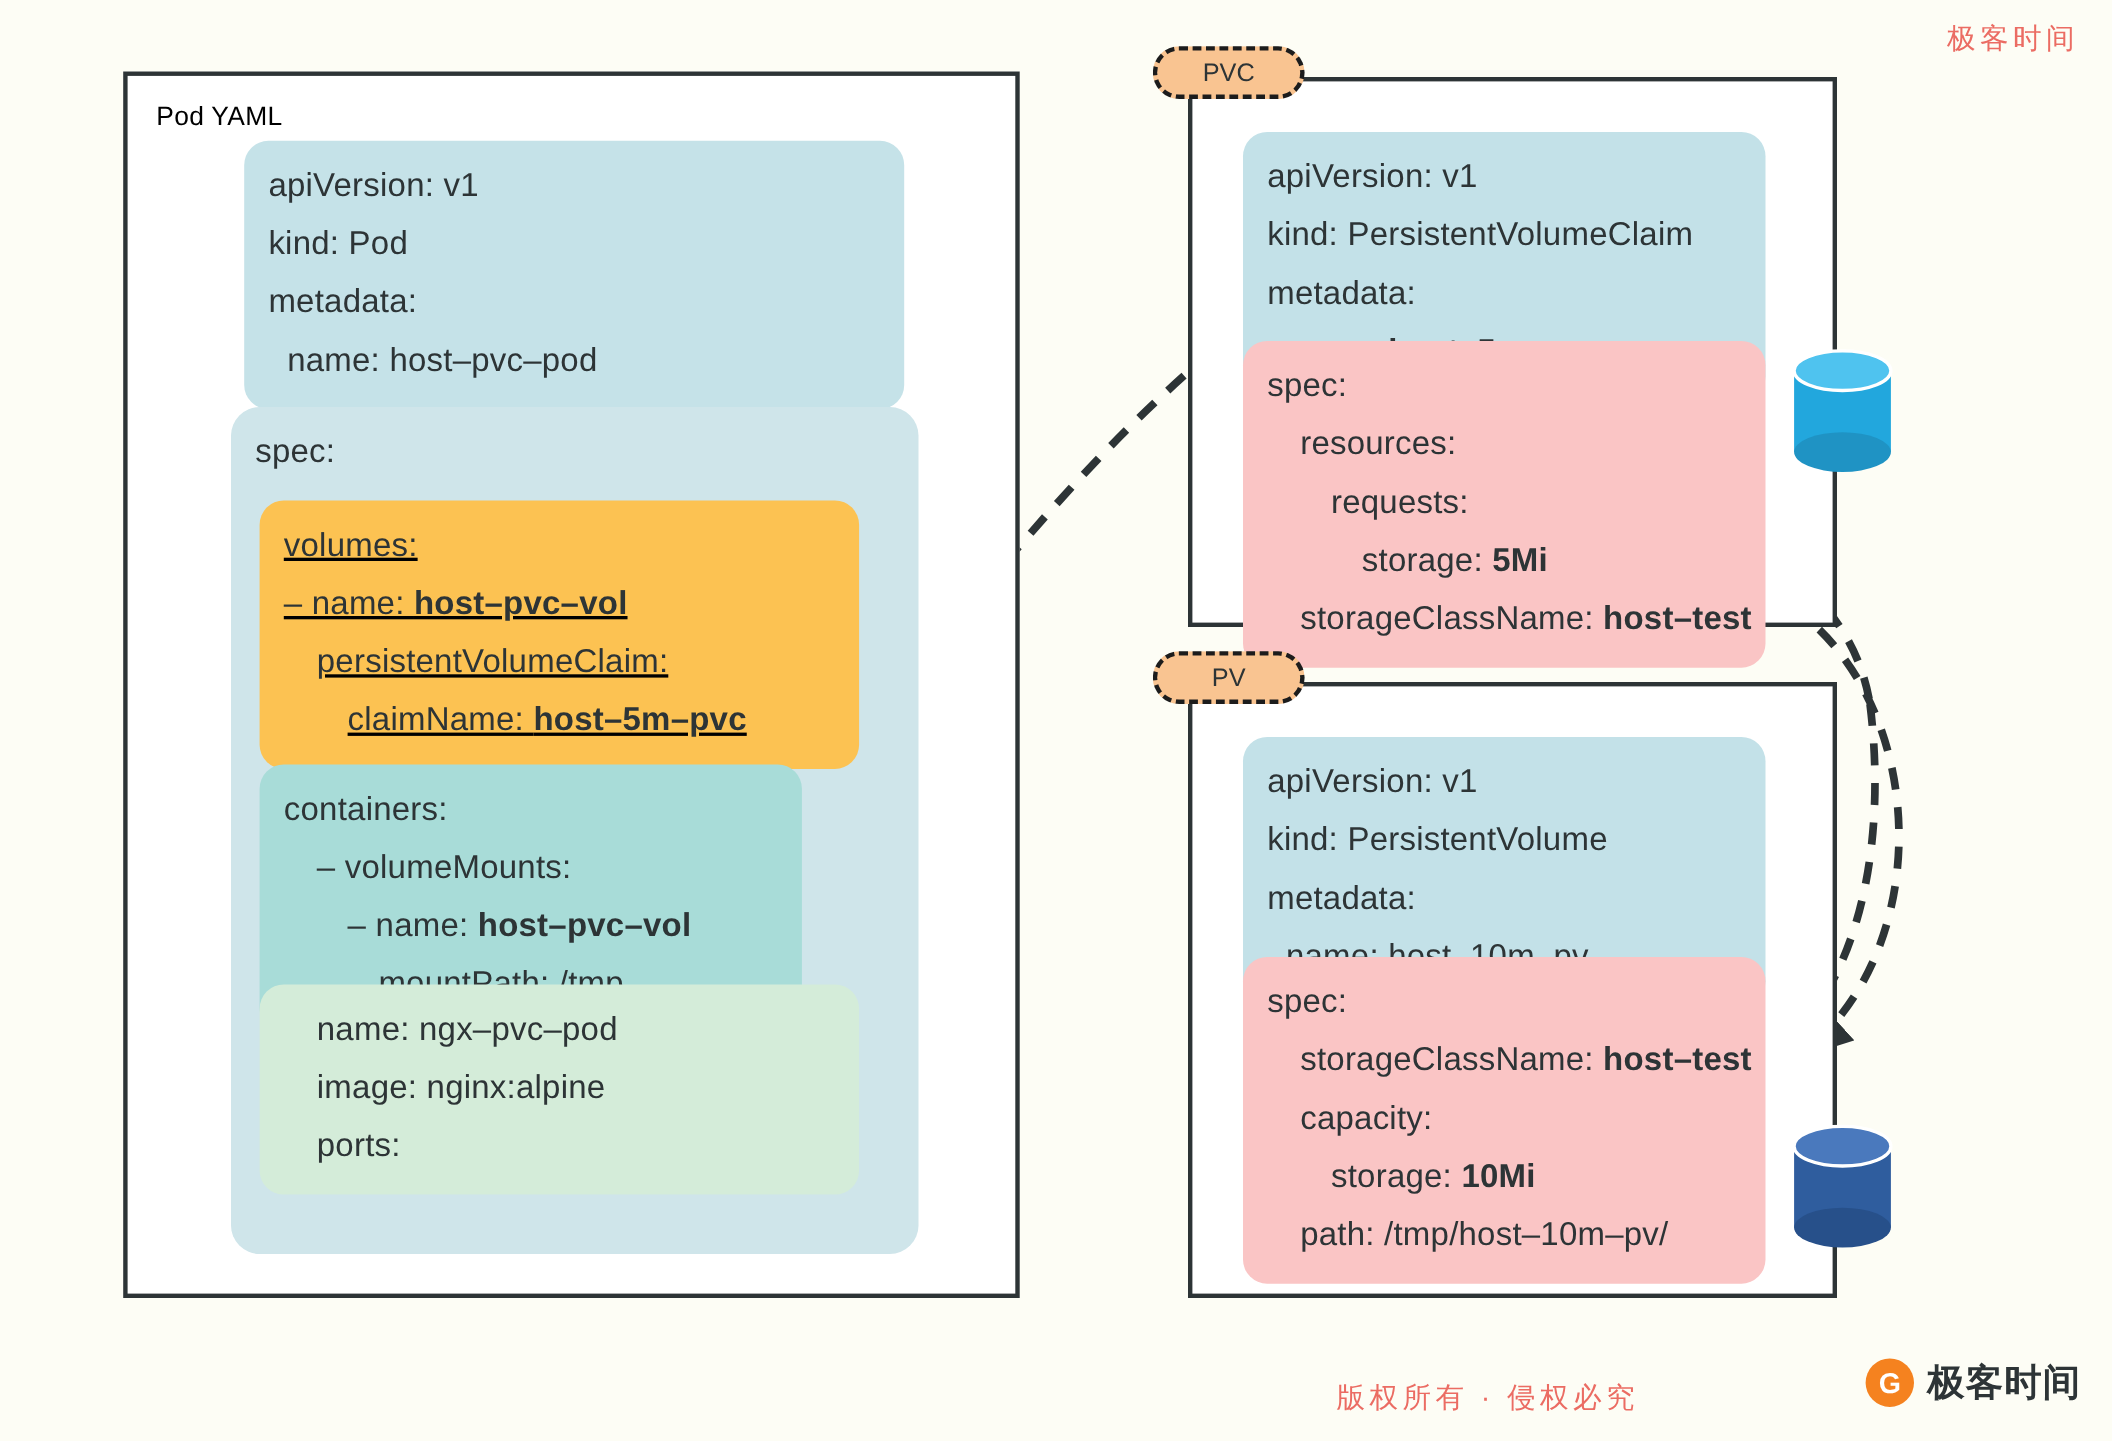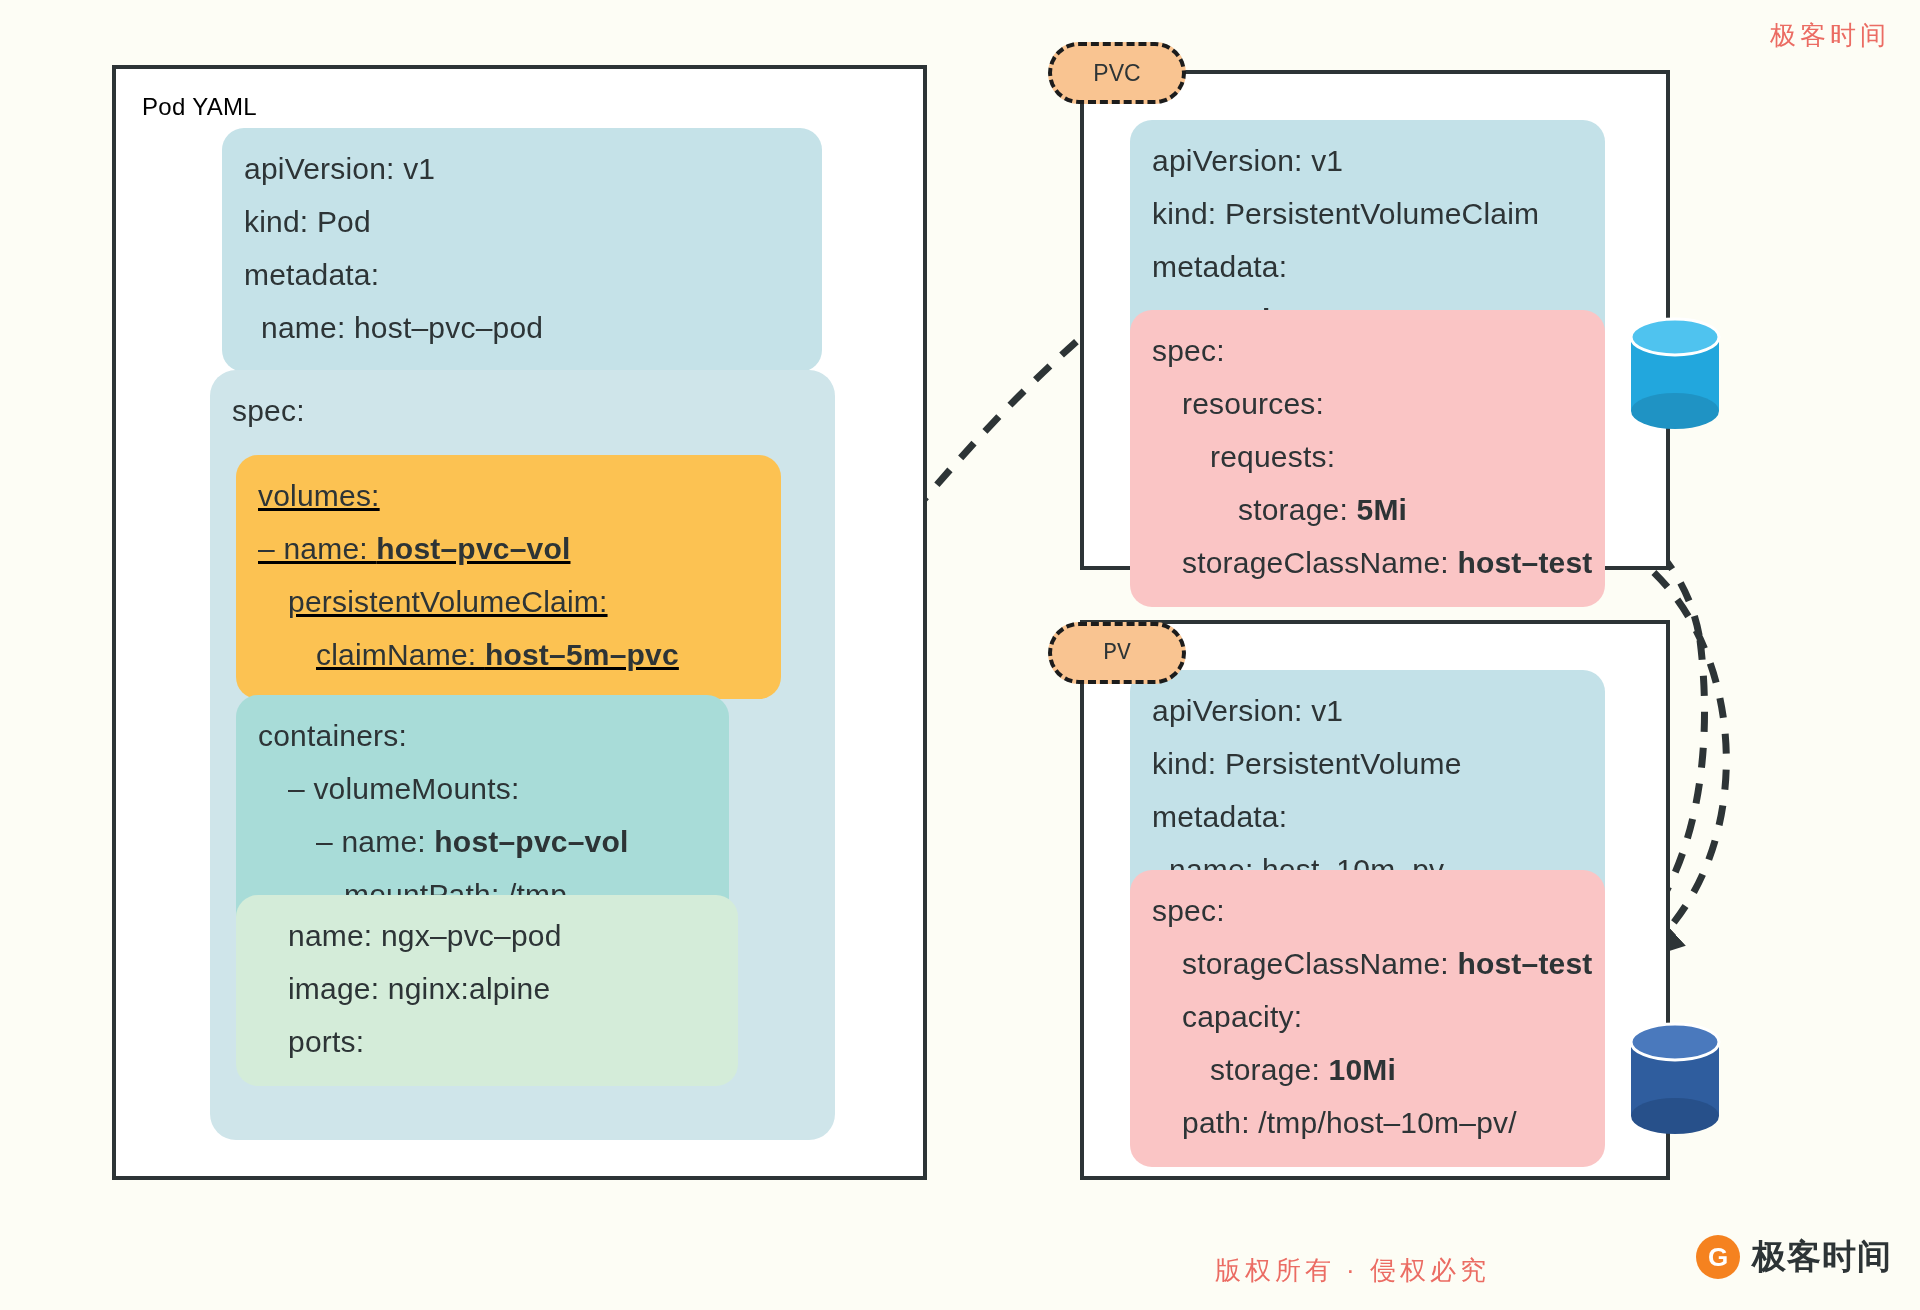"PVC" .pill { height: 62px -> 48px }
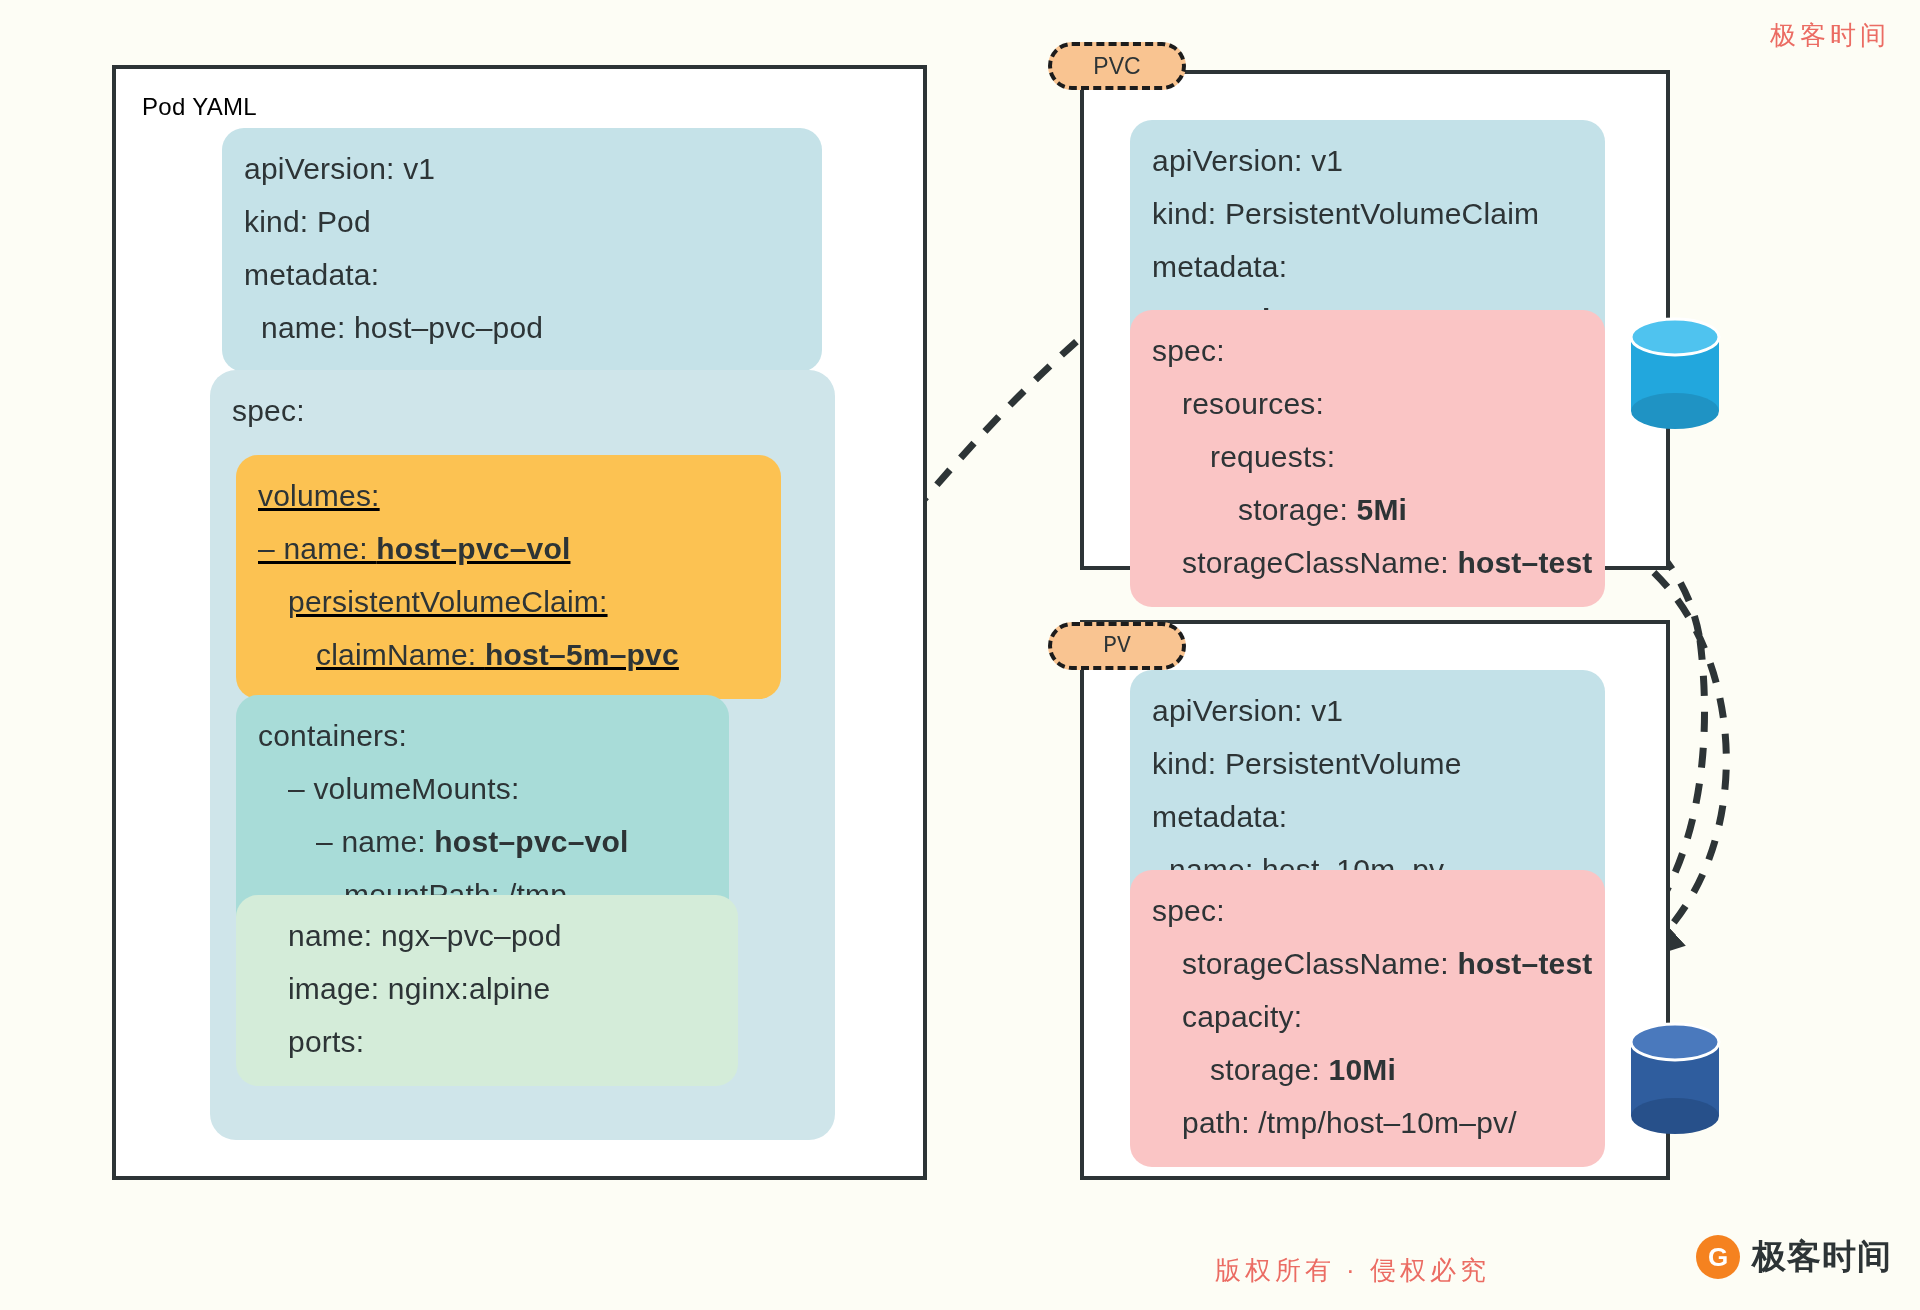"PV" #pill-pv { font-family: Liberation Mono, monospace -> none; top: 622px -> 592px }
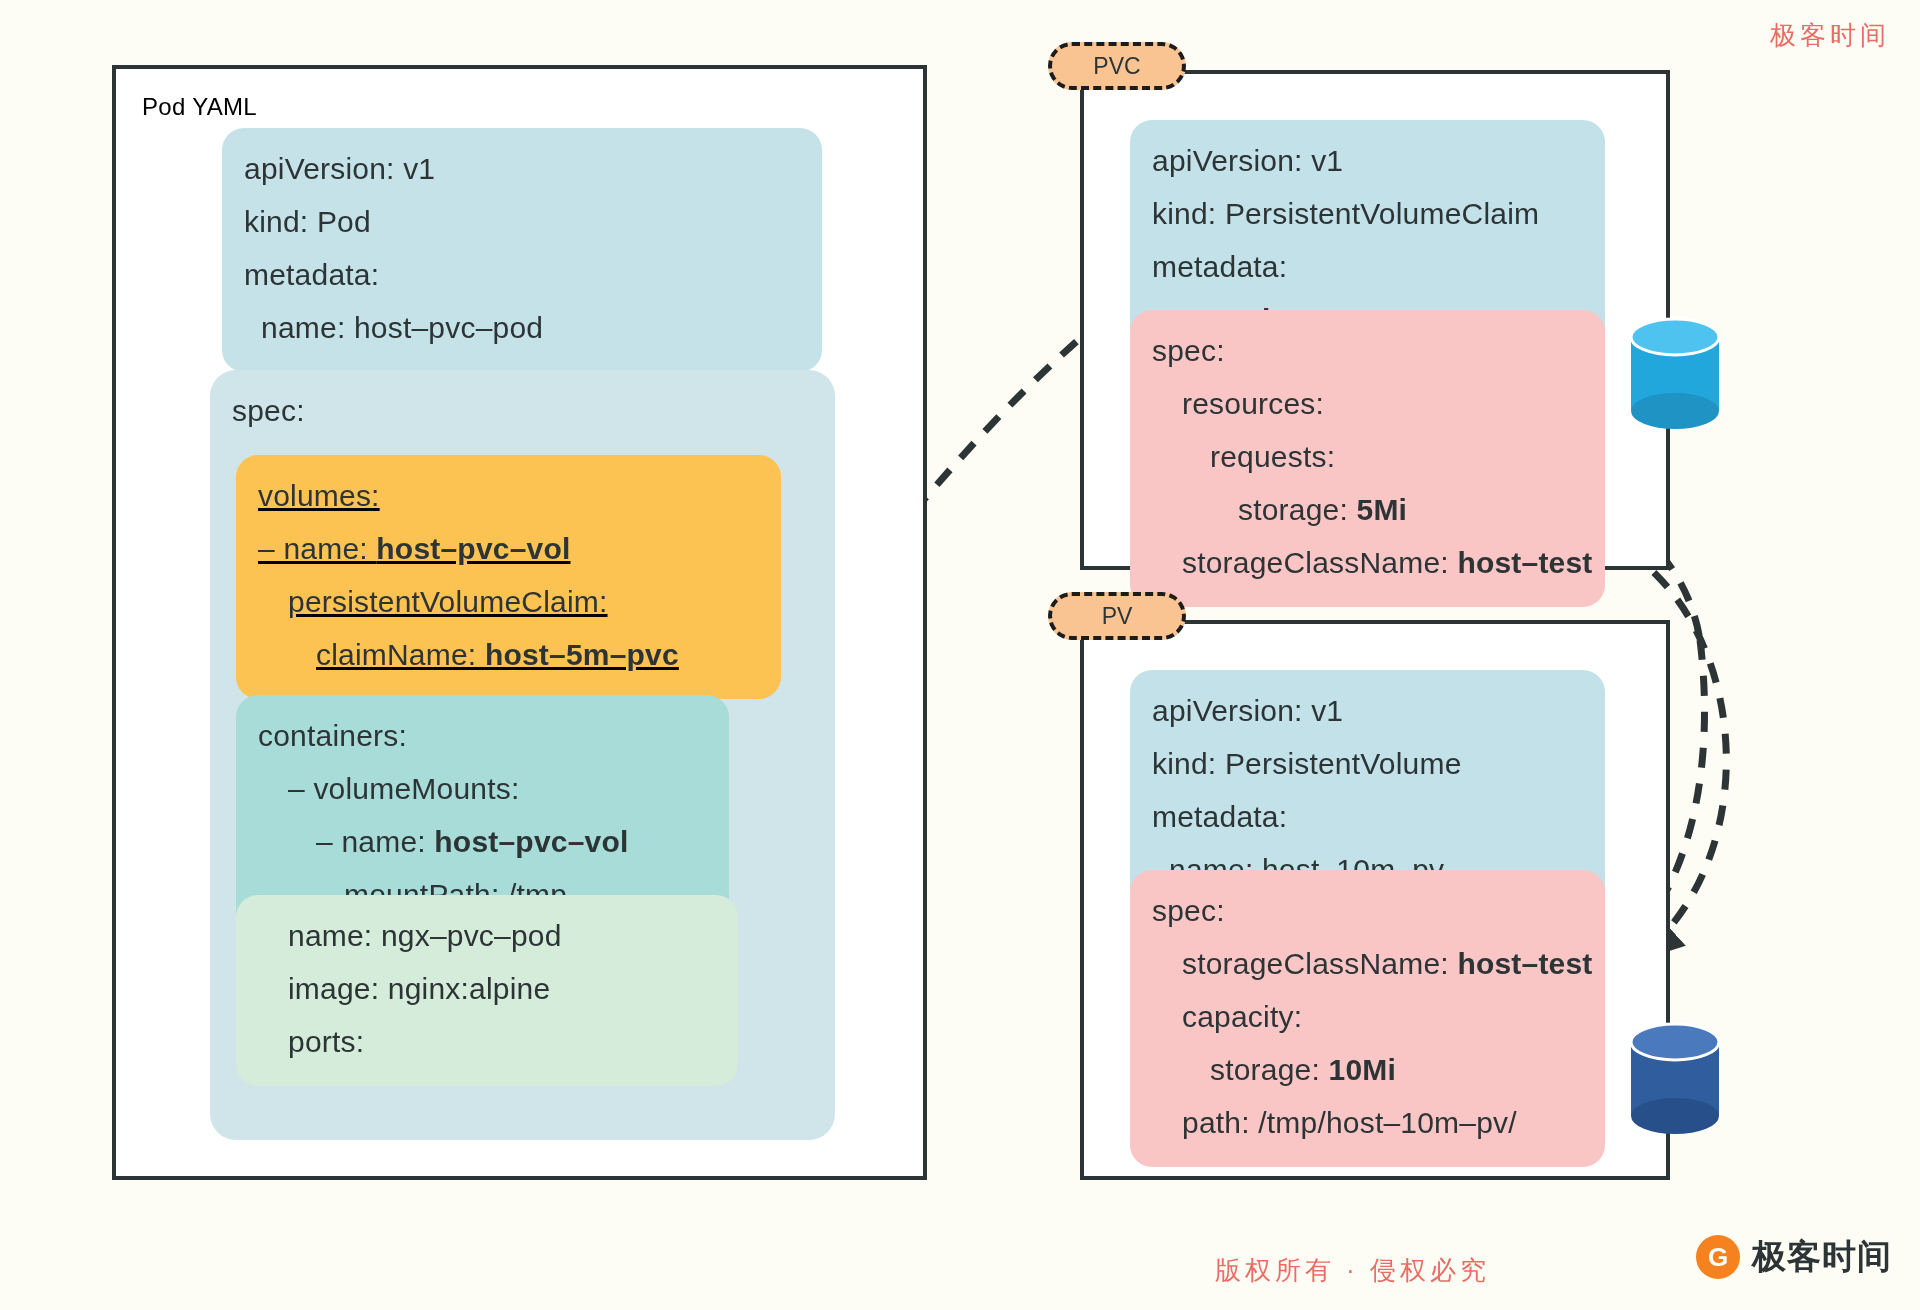"name: ngx–pvc–pod" #pod-cdet { width: 502px -> 545px }
